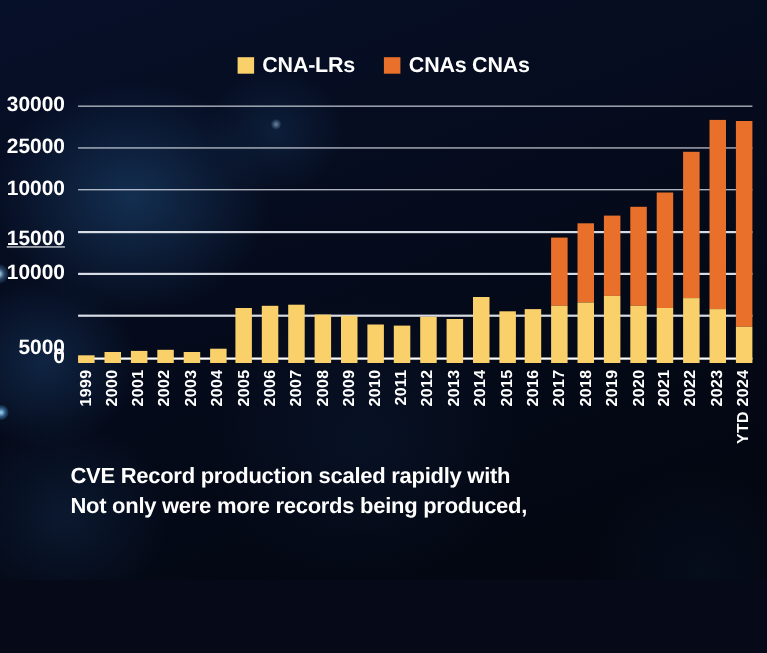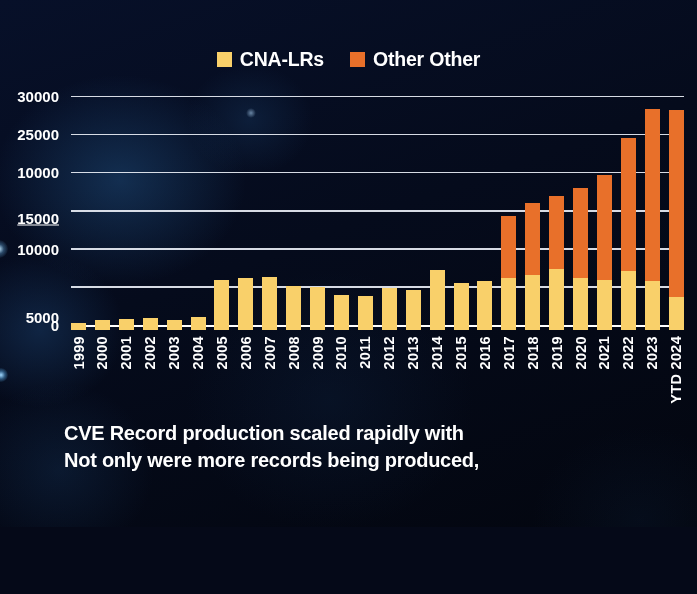"Other Other" span.legend-label { text: Other Other -> CNAs CNAs }
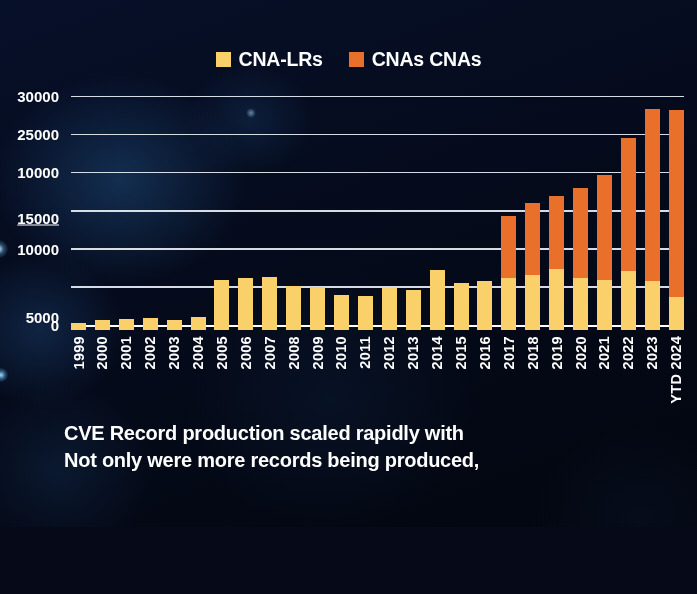"30000" .ylab { font-size: 15px -> 19px }
